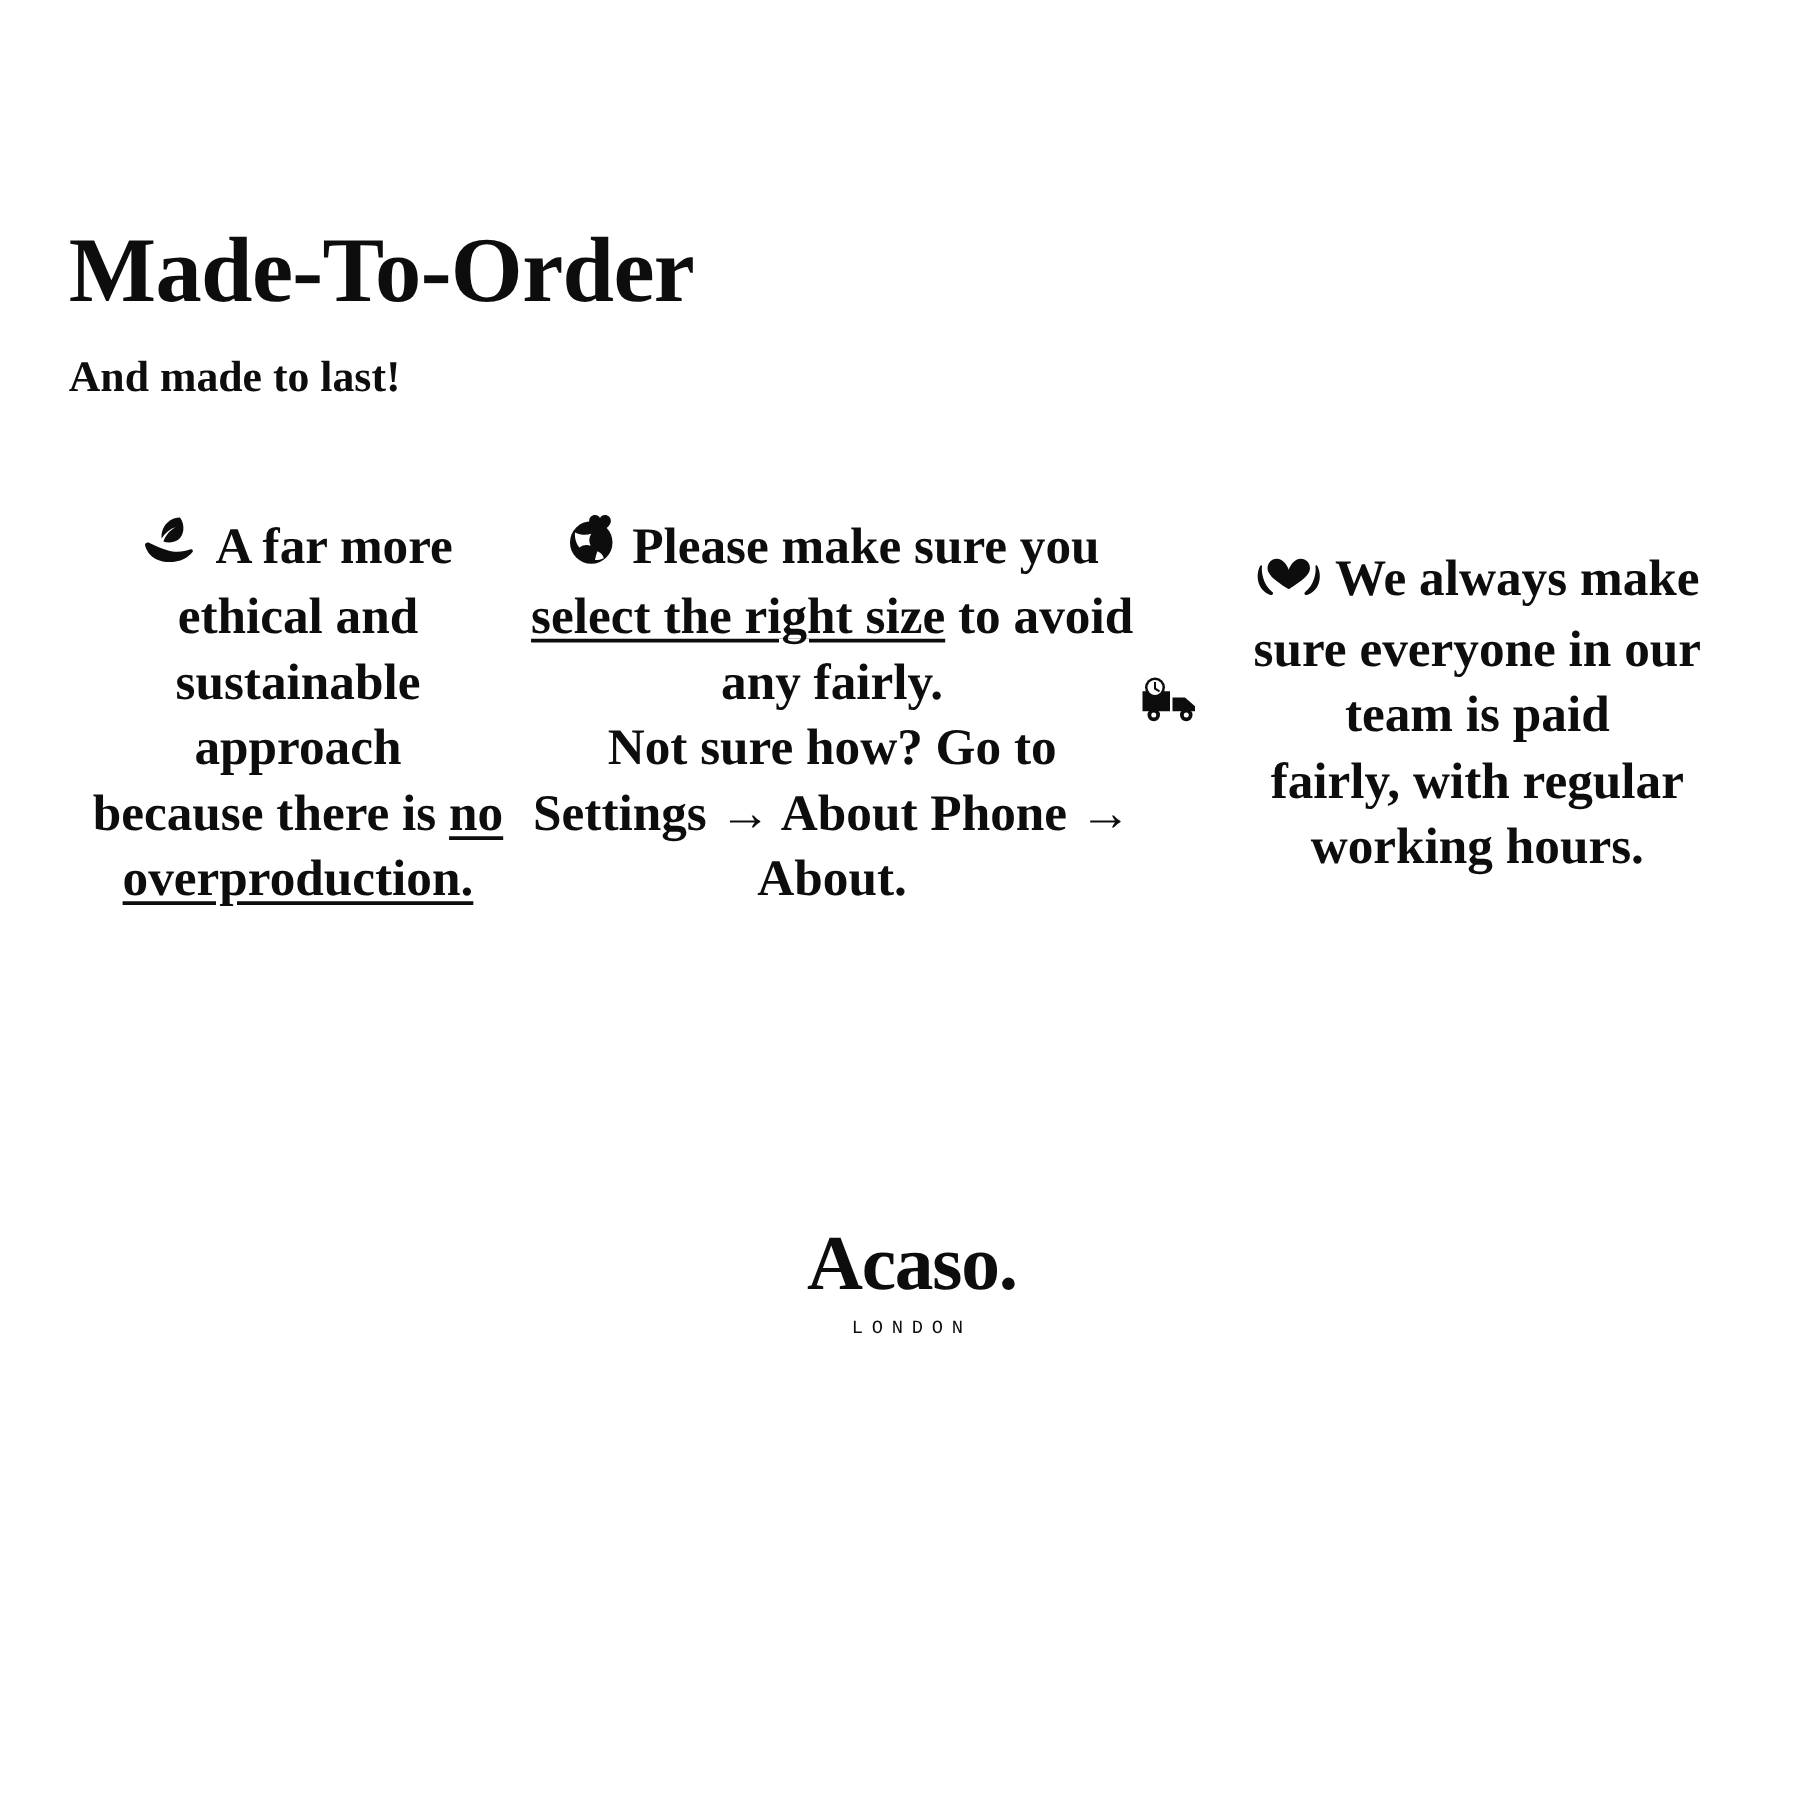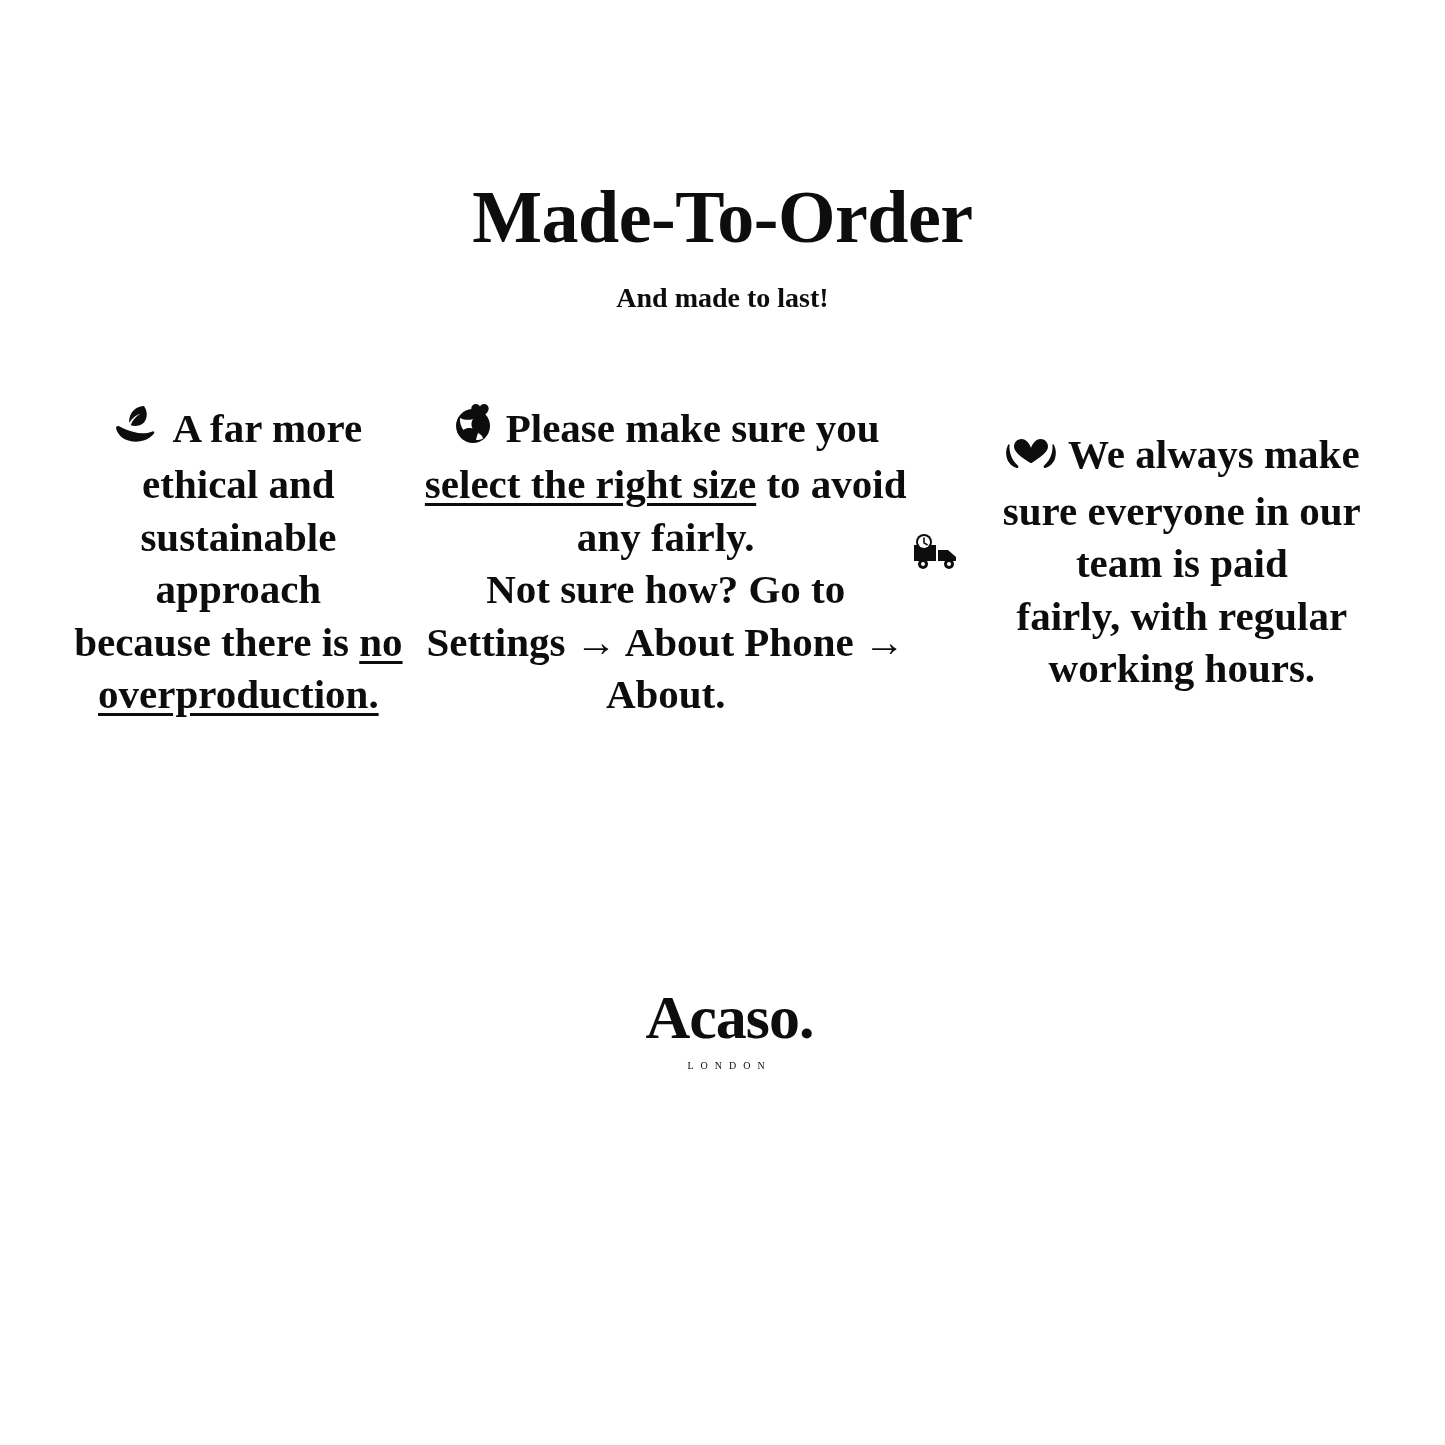"Made-To-Order" .page { align-items: center -> flex-start }
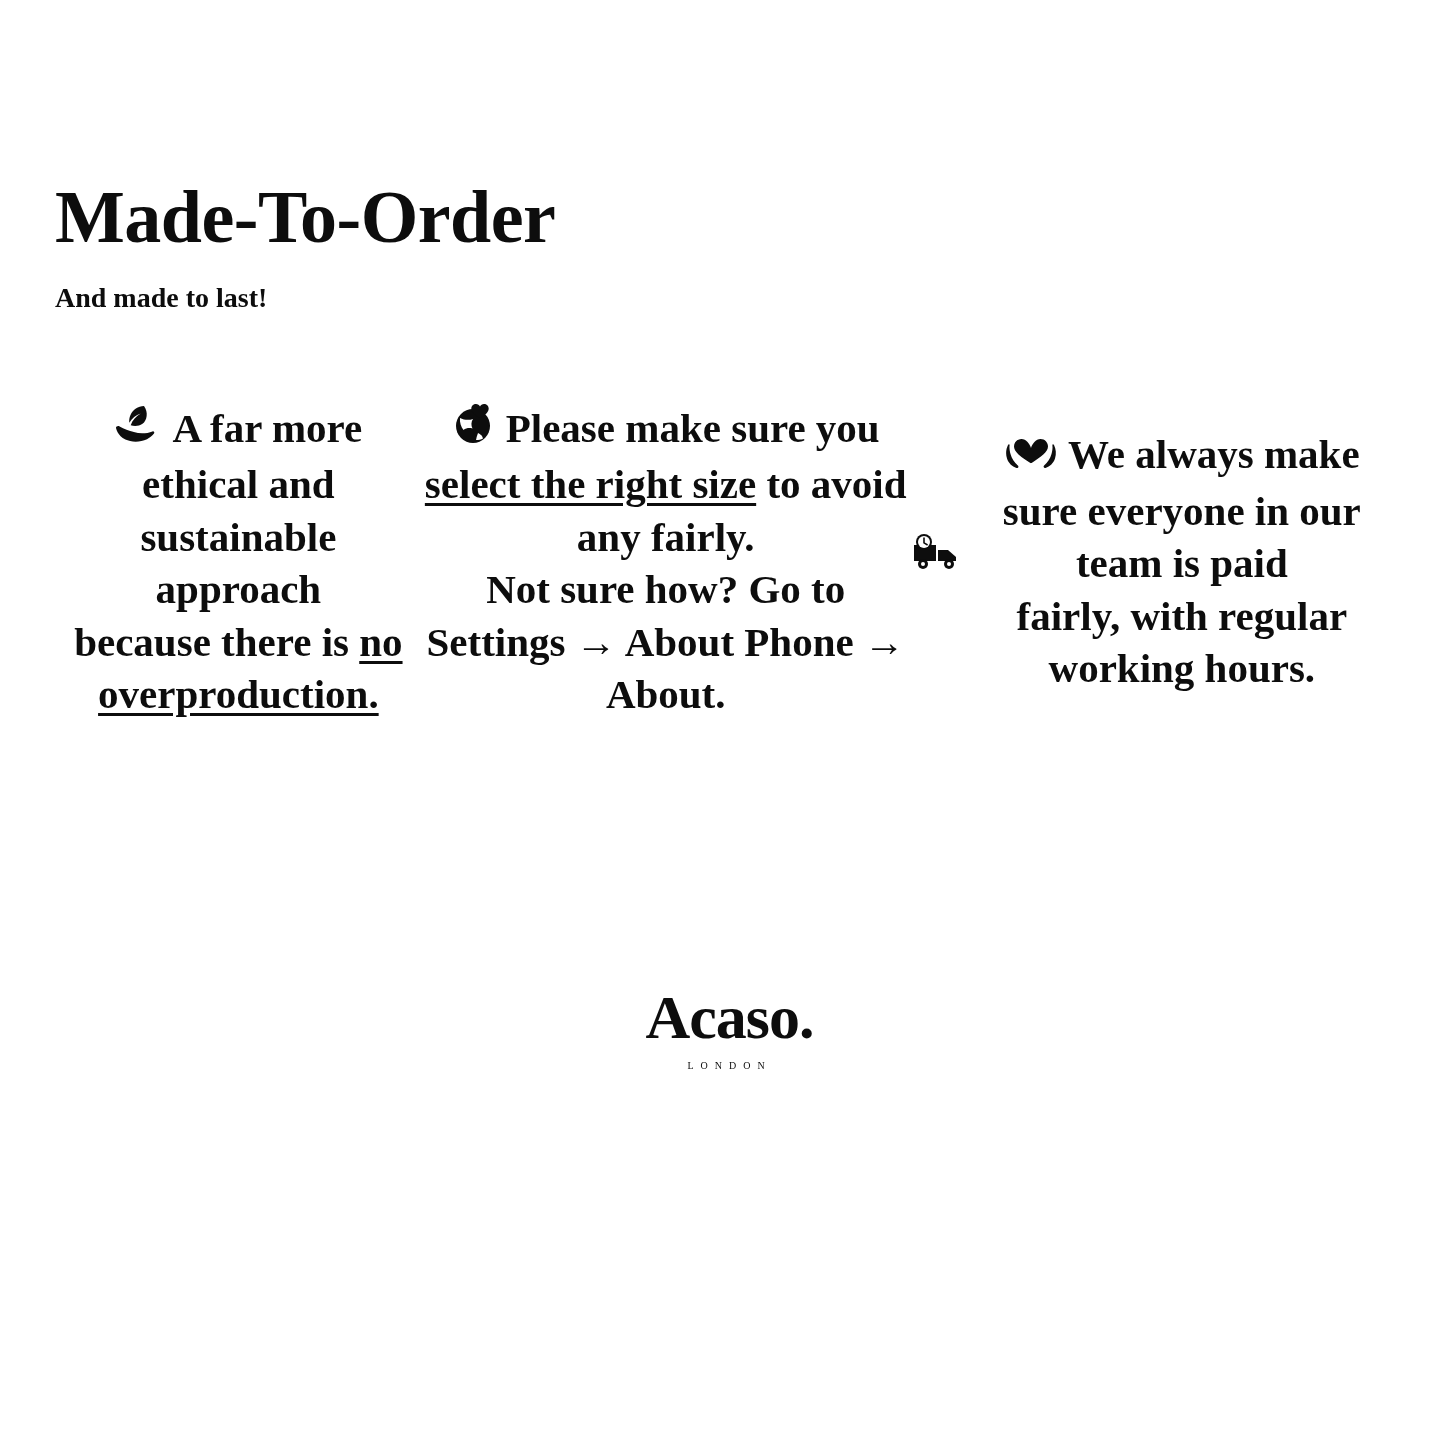"And made to last!" .subtitle { font-size: 28px -> 35px }
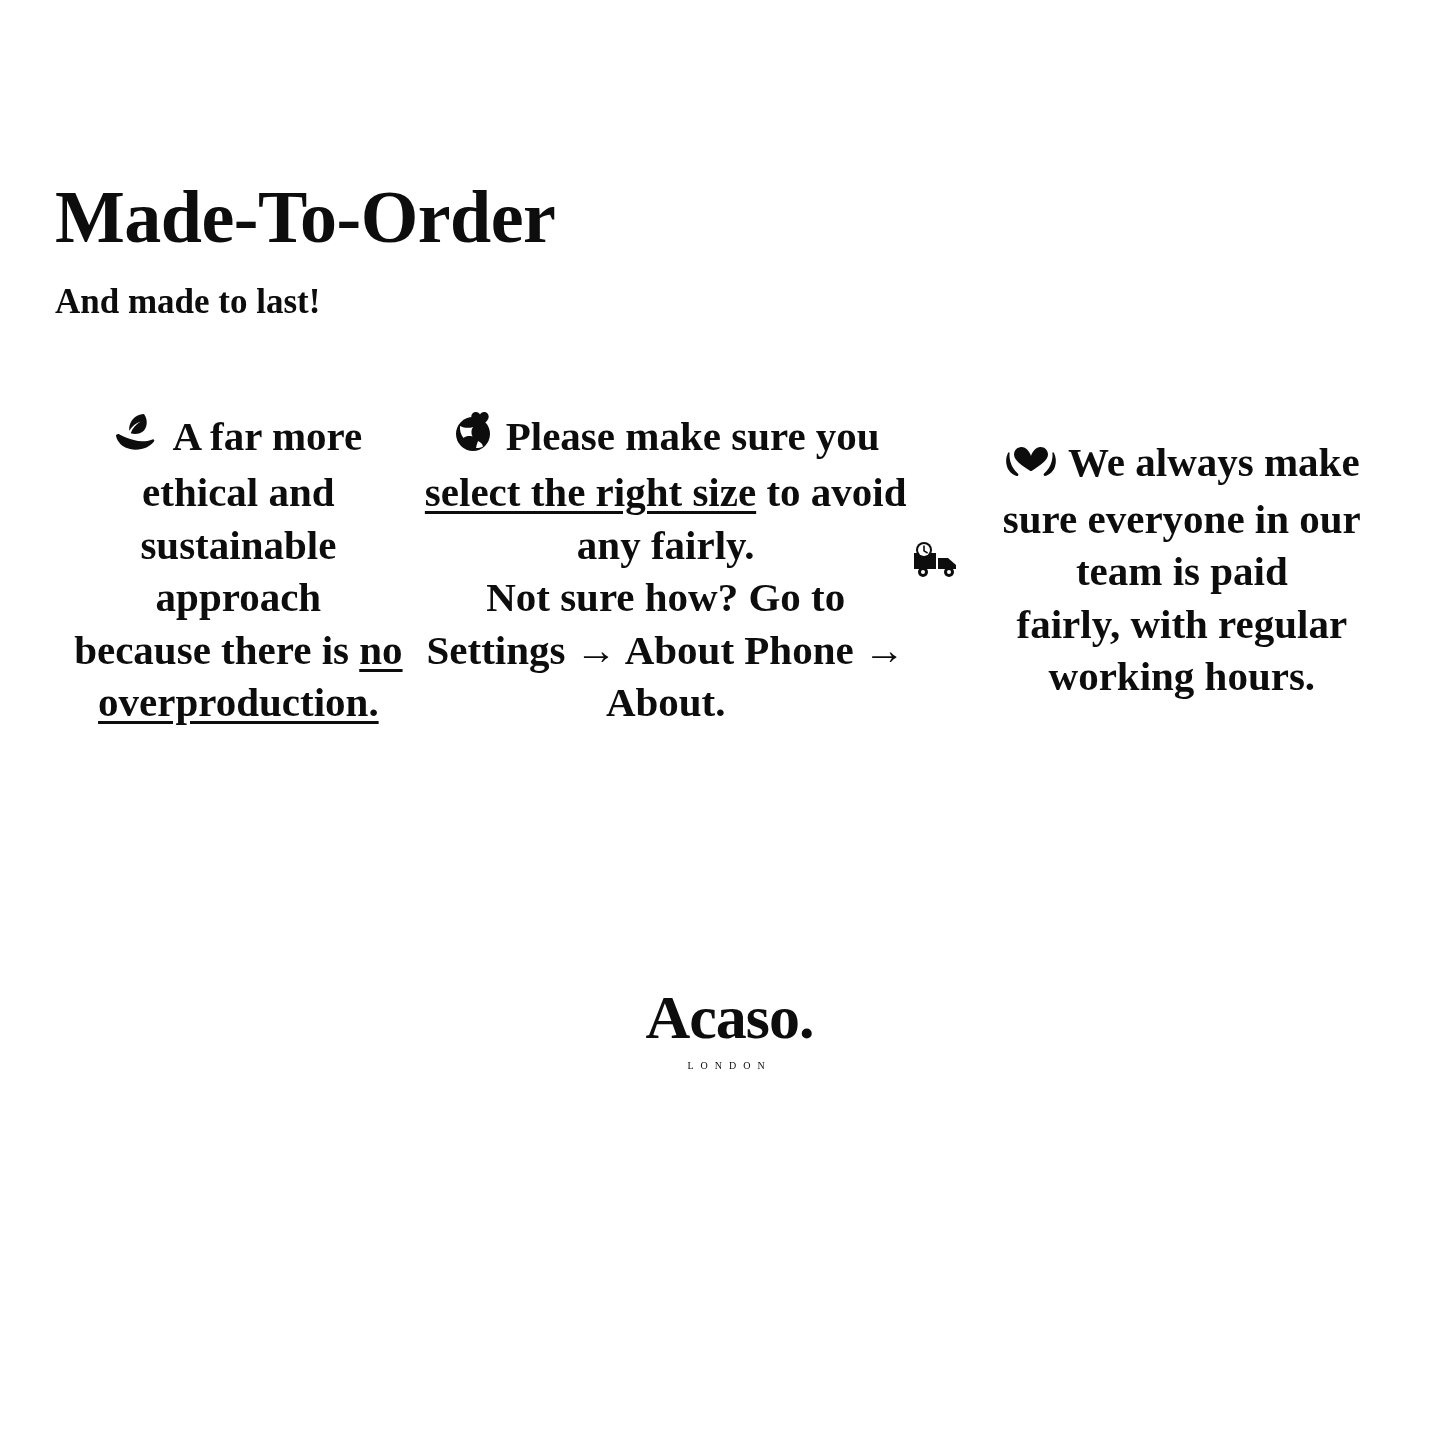"LONDON" .brand-sub { font-family: Liberation Serif, serif -> Liberation Mono, monospace; font-size: 10px -> 15px }
